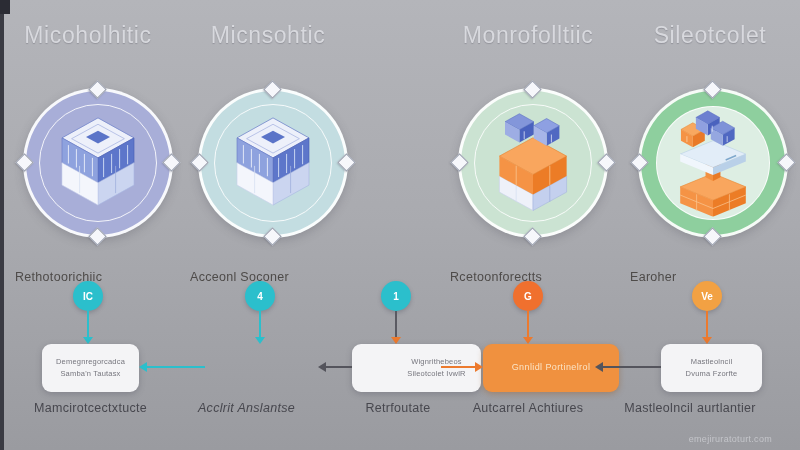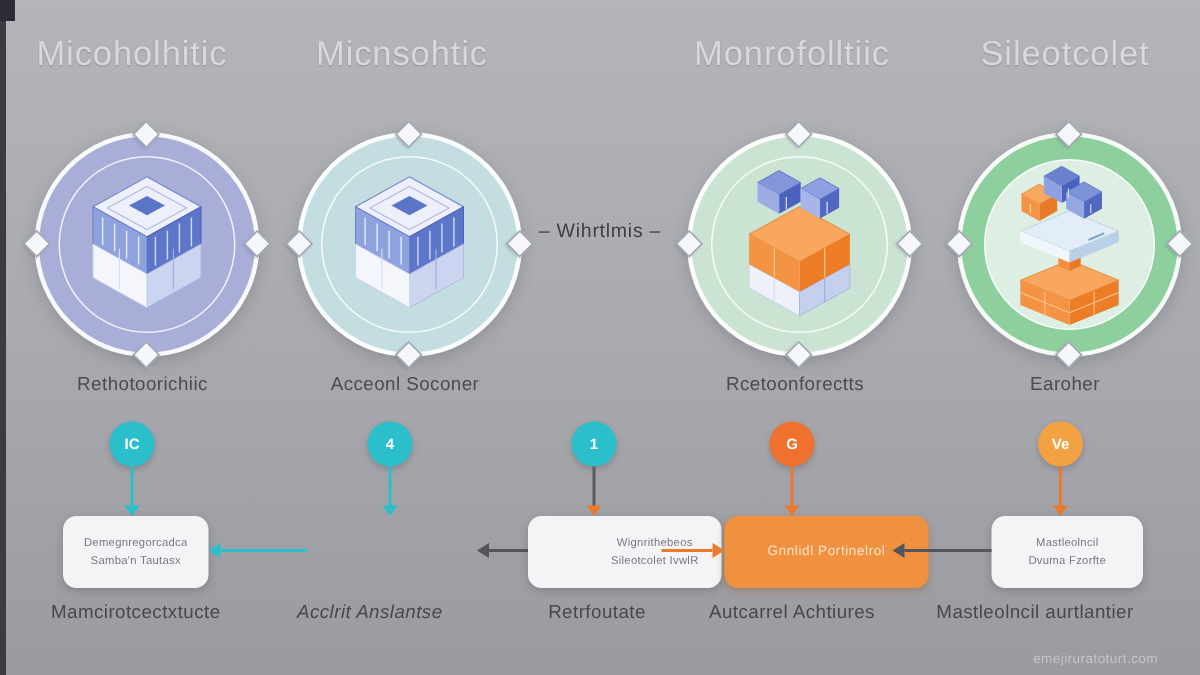"– Wihrtlmis –" div.mid-label { html: <div>– Wihrtlmis –</div> -> none }
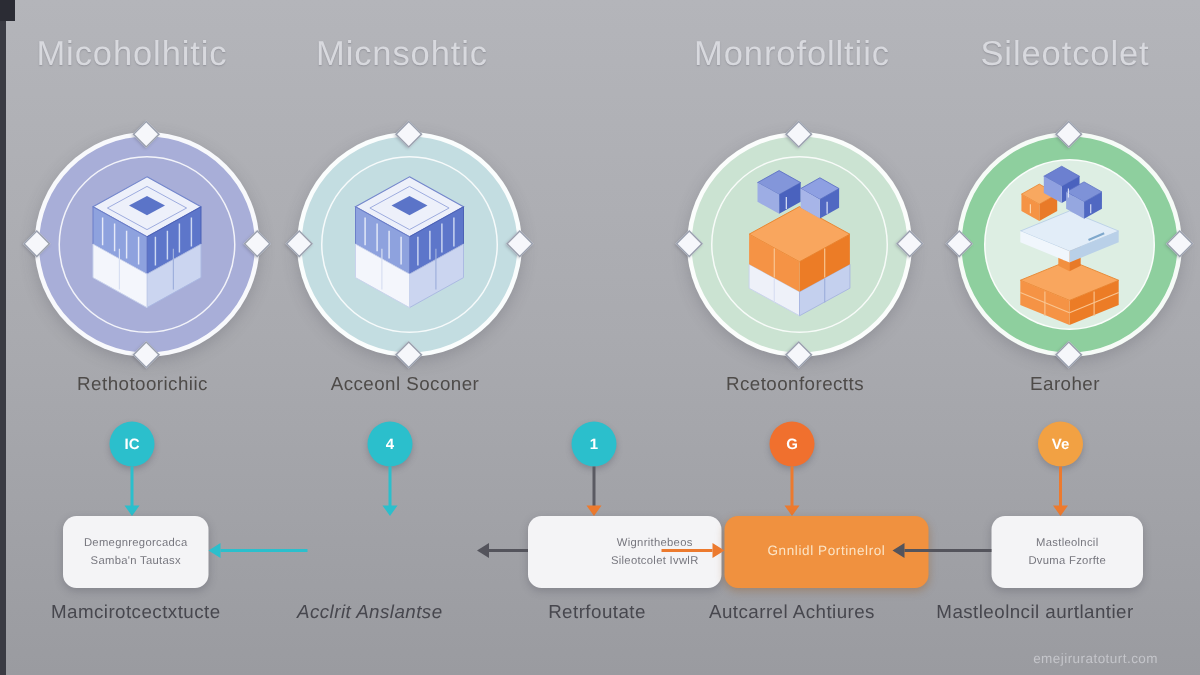"Rethotoorichiic" .circ-label { text-align: center -> none; top: 249px -> 270px }
